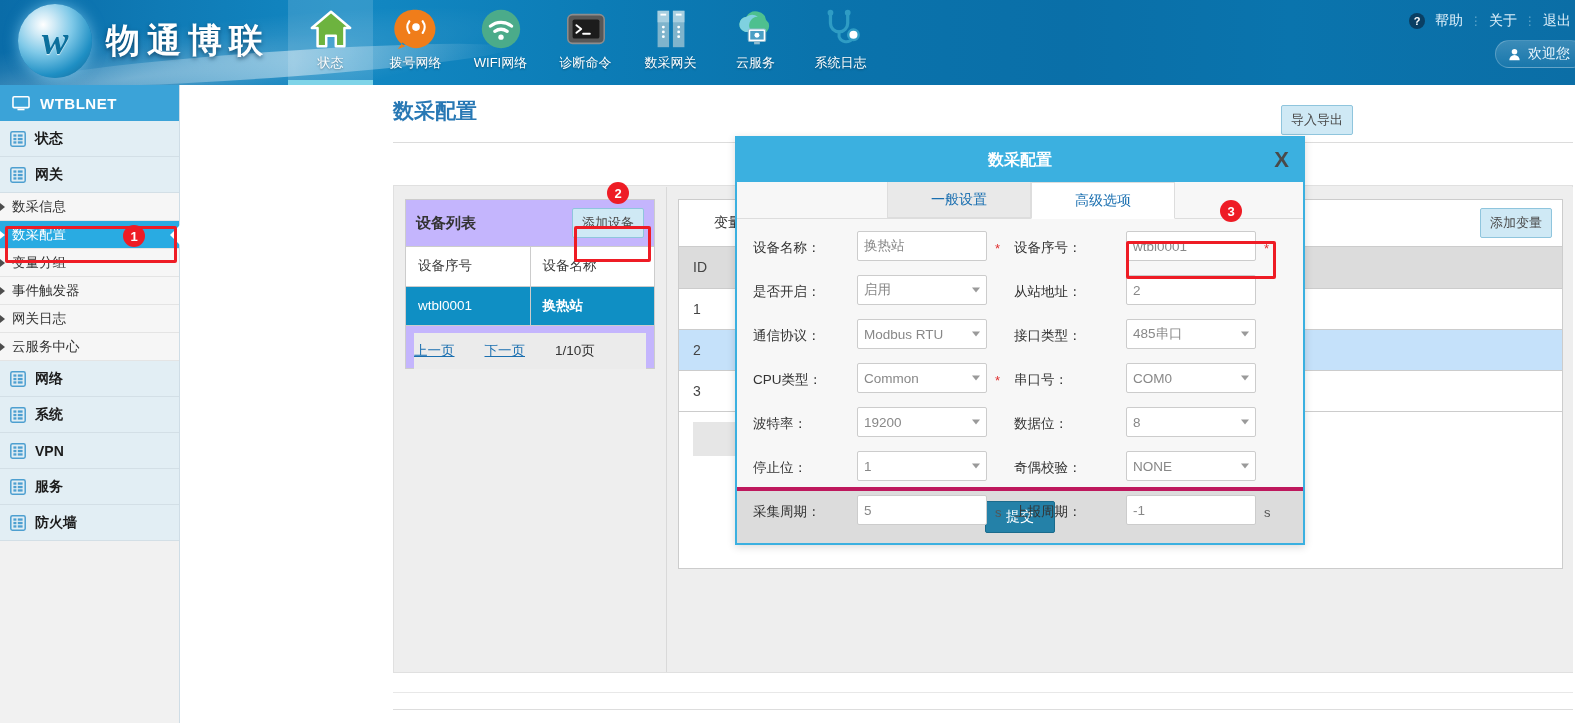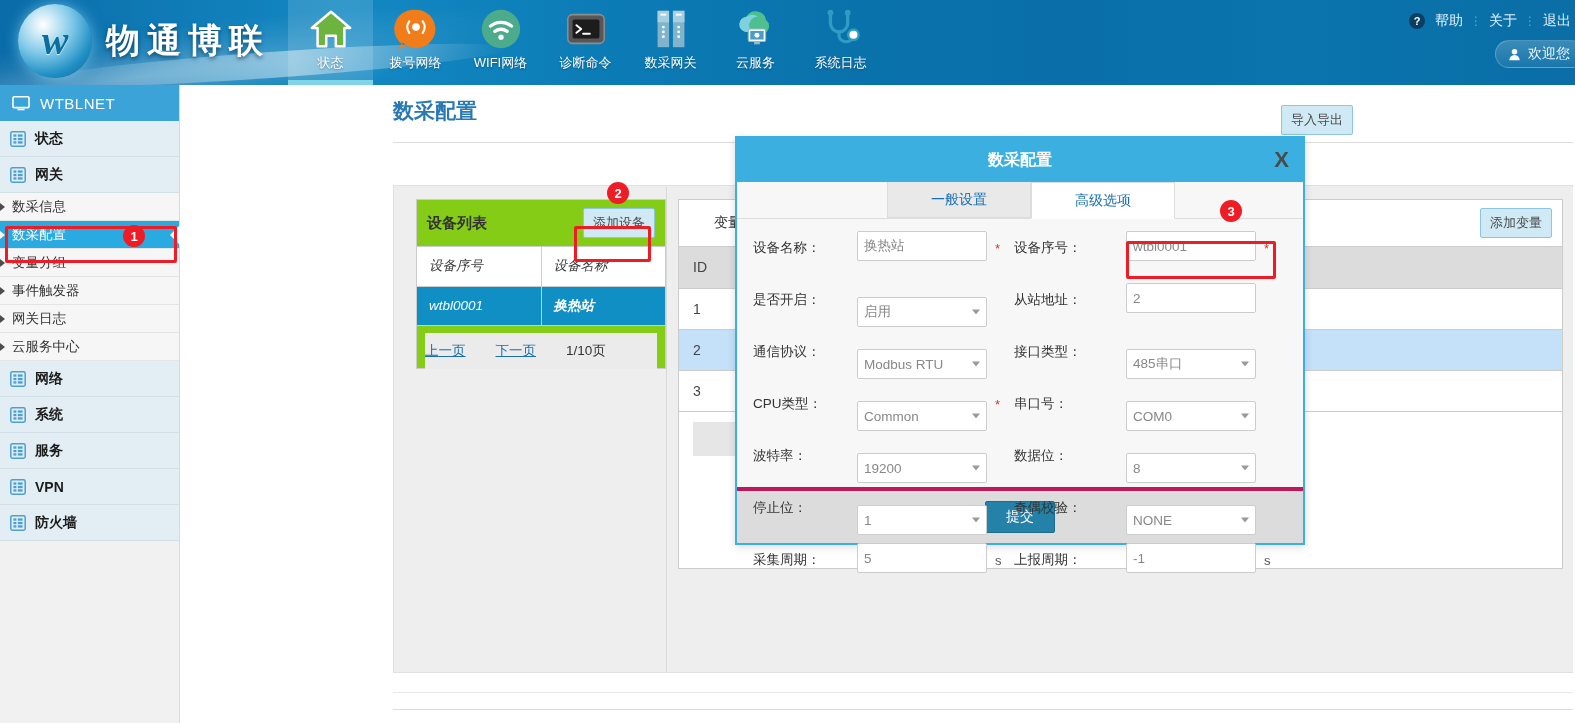"WTBLNET" #sidebar-brand { font-weight: normal -> bold }
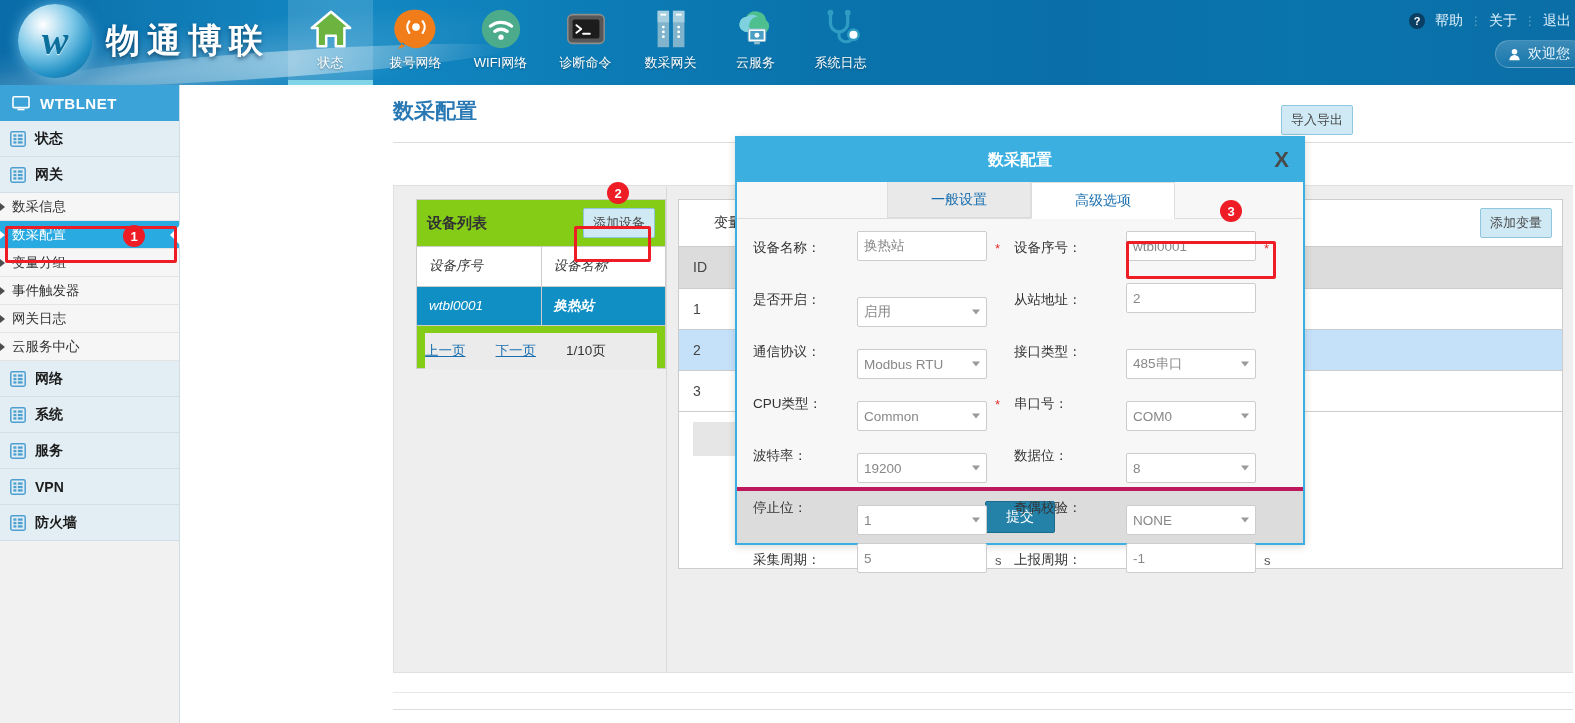"设备列表" #device-list-box { background: #84cc16 -> #c4b5fd; left: 21px -> 10px }
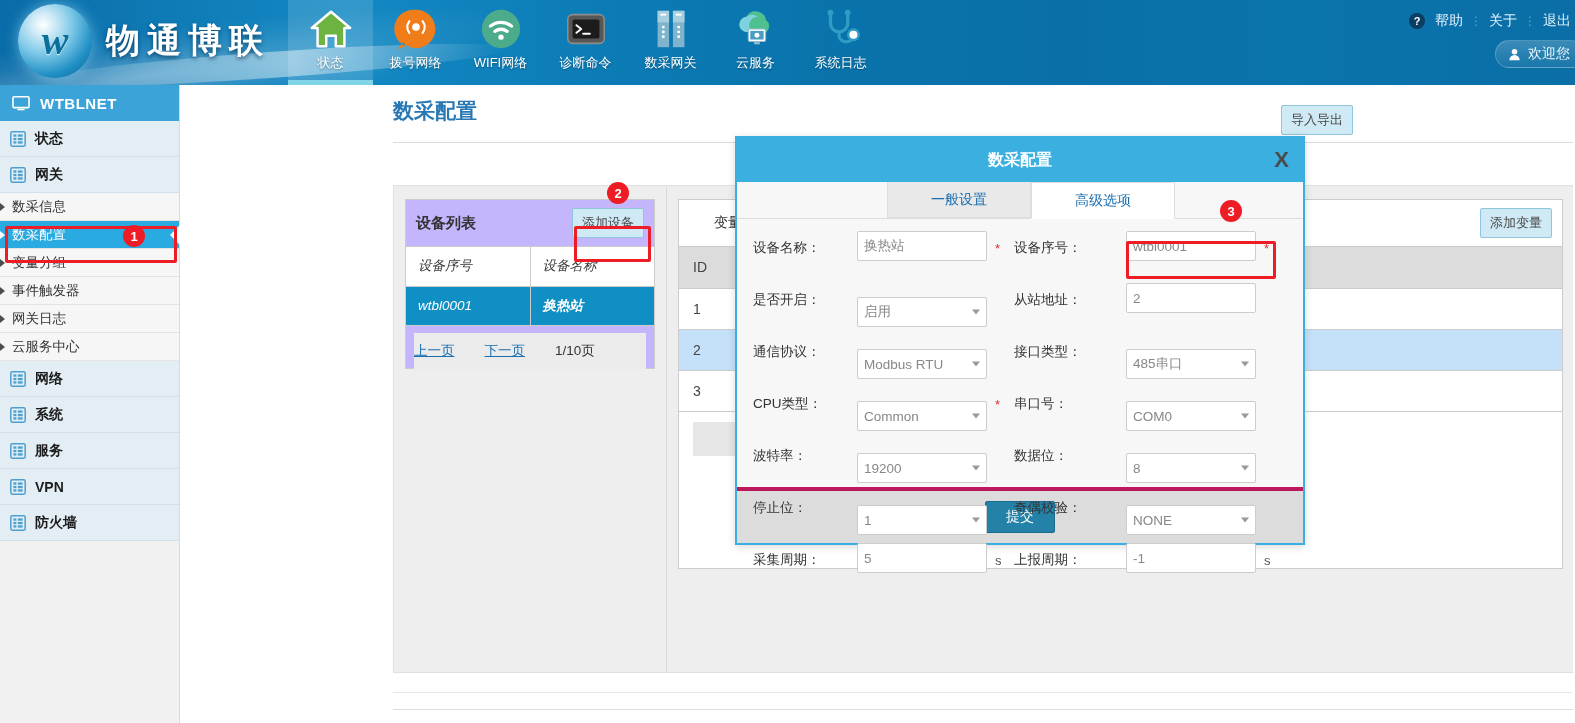"设备名称：" .form-grid { row-gap: 18px -> 10px }
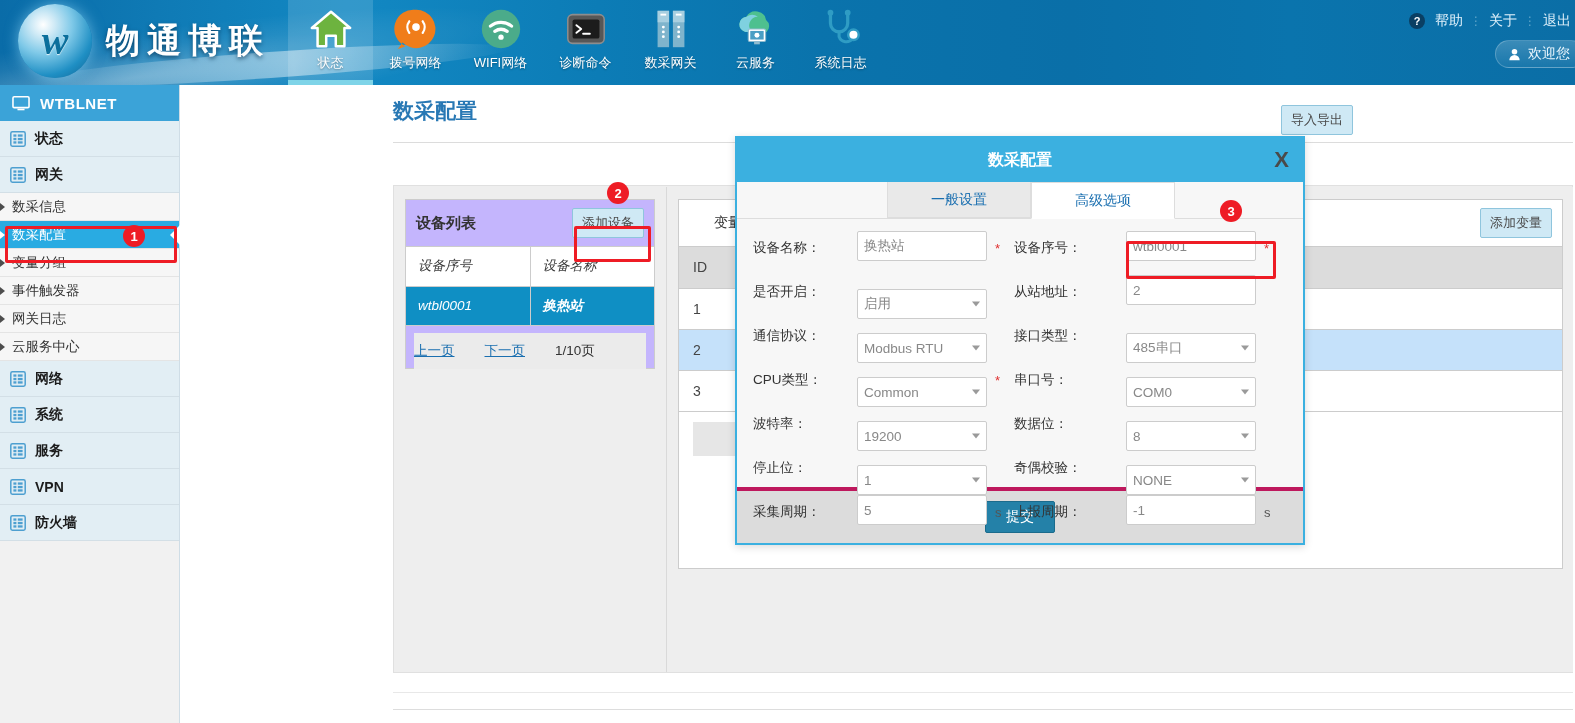"设备序号" #dl-table th, #dl-table td { font-style: italic -> none }
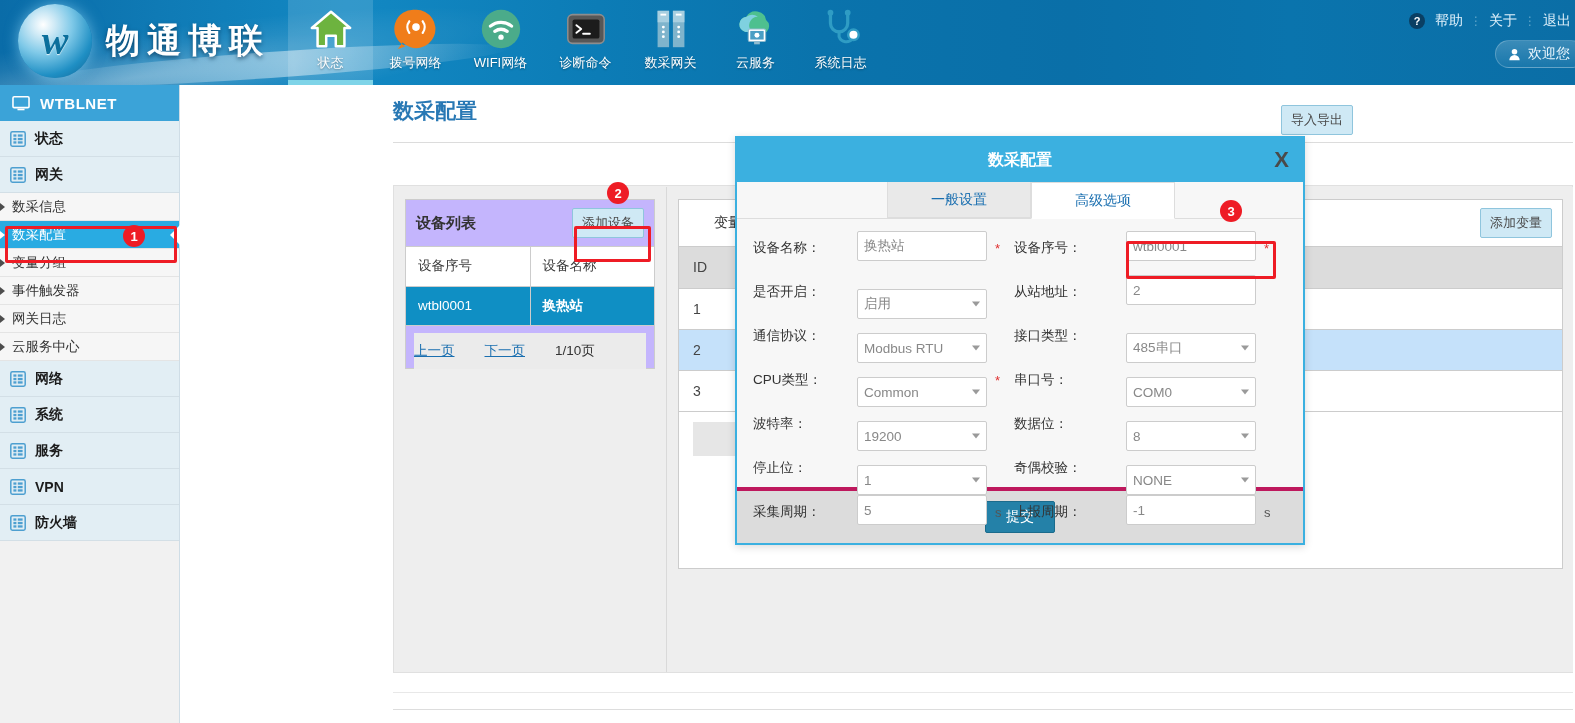"启用" .f-sel-wrap { margin-top: 14px -> none }
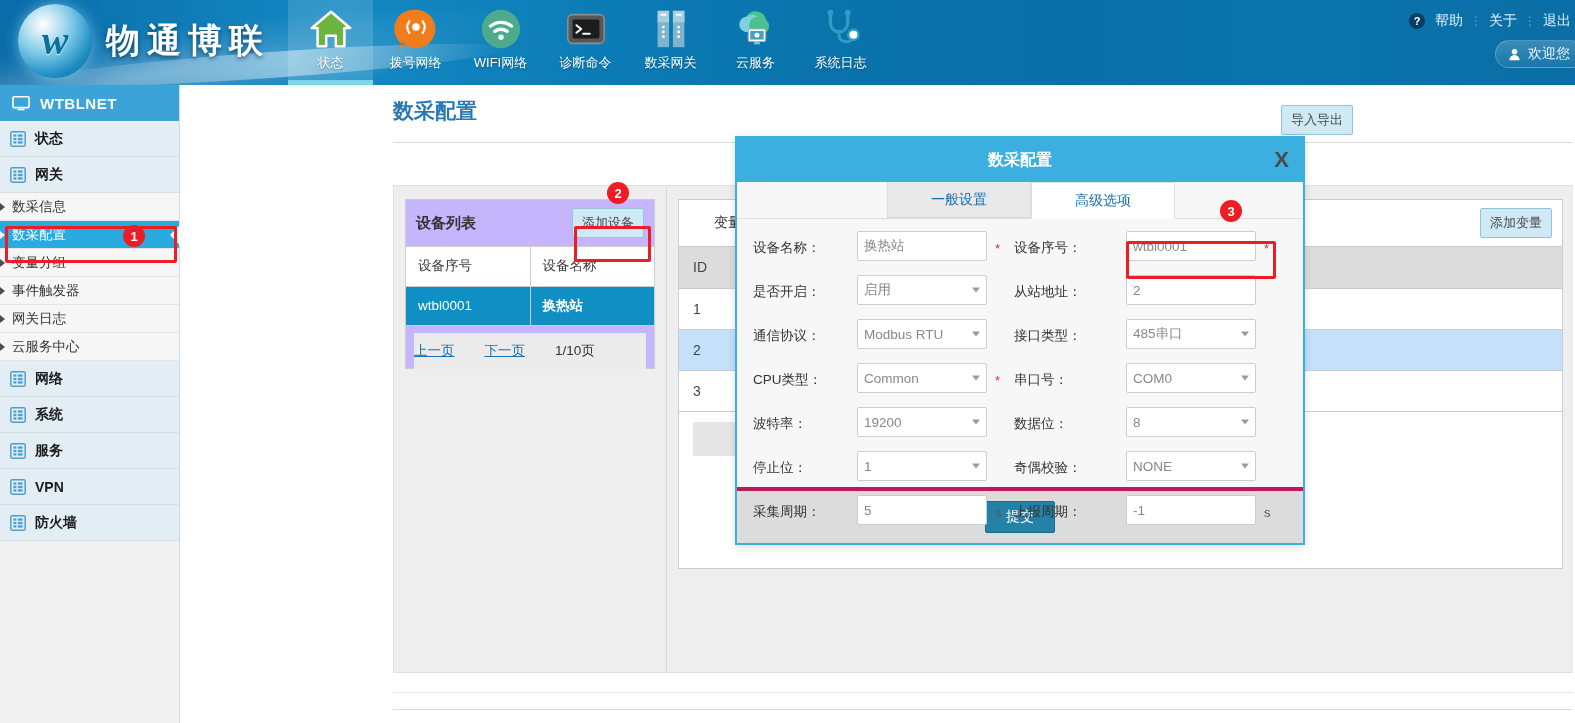"服务" div.sb-group { order: before "VPN" -> after "VPN" }
